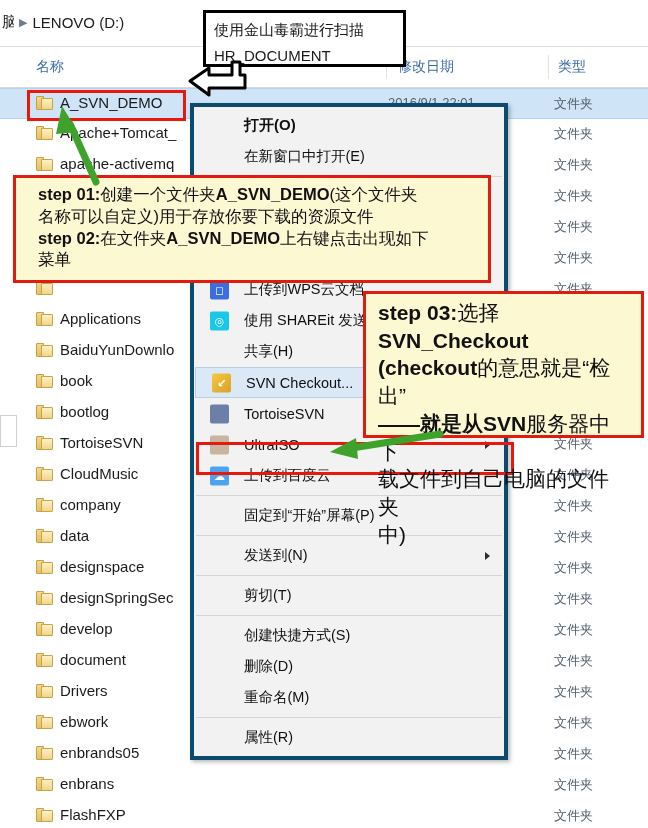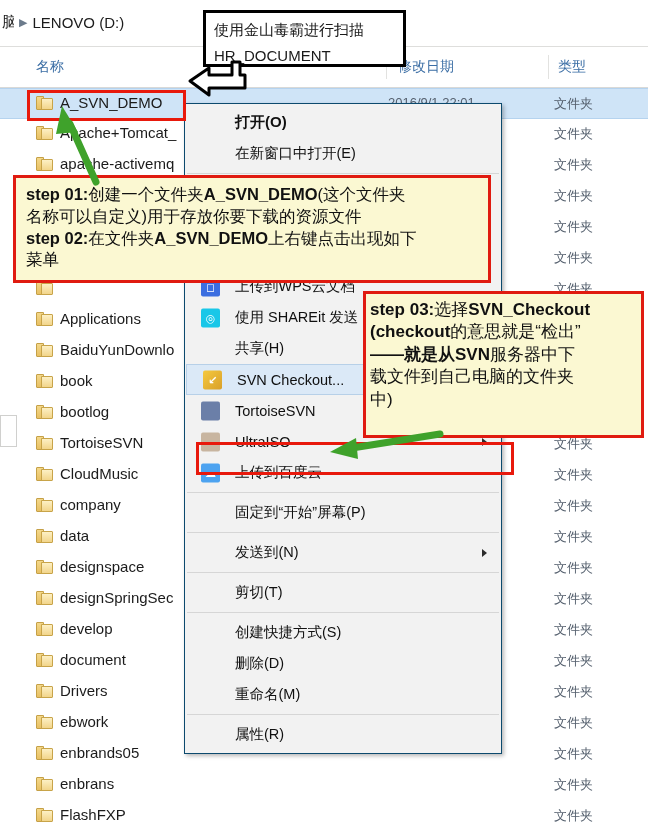"打开(O)" .ctxmenu { border: 1px solid #0c4a6e -> 4px solid #0c4a6e; left: 184px -> 190px }
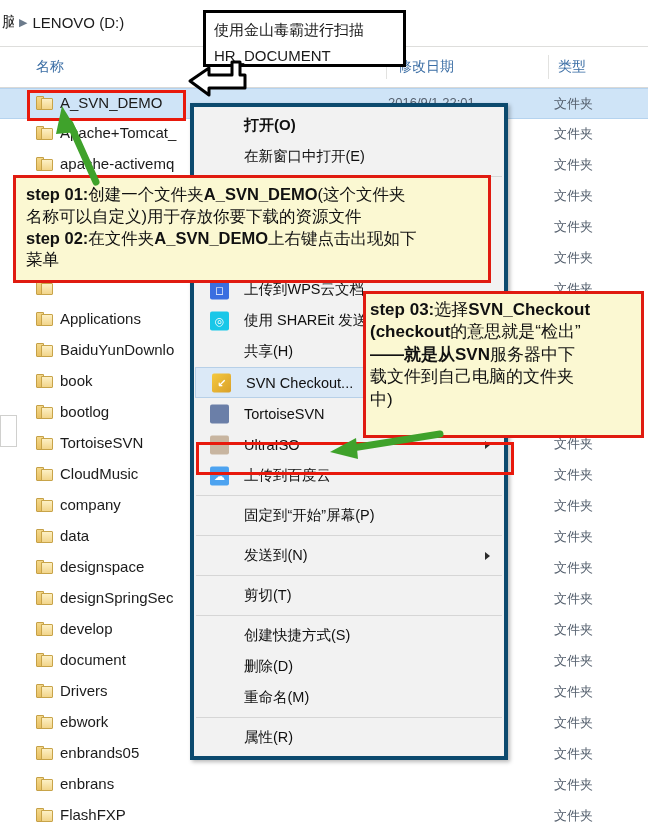"step 01:创建一个文件夹A_SVN_DEMO(这个文件夹" #anno-step12 { padding: 6px 8px 4px 10px -> 6px 8px 4px 22px }
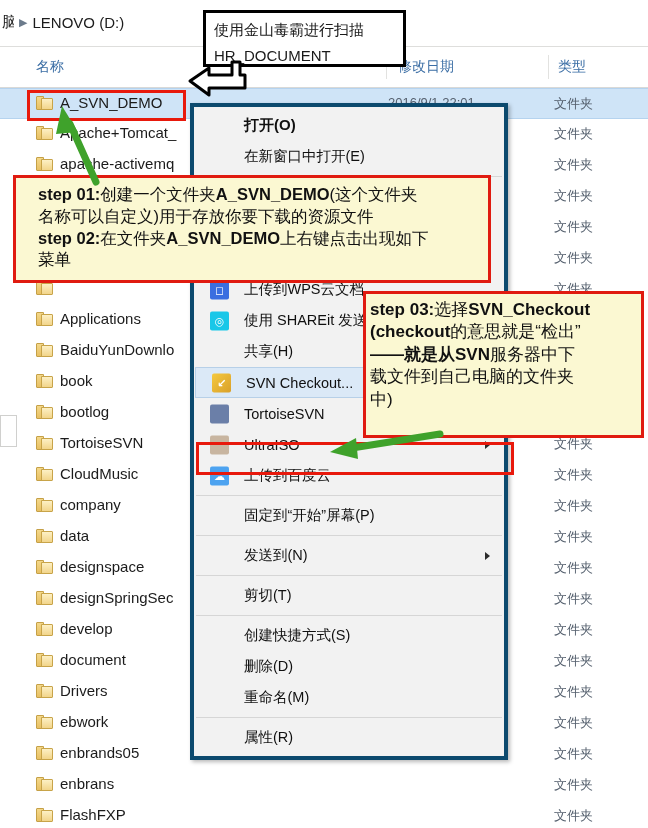"step 03:选择SVN_Checkout" #anno-step3 { font-size: 17px -> 21px; padding: 5px 4px -> 5px 12px }
